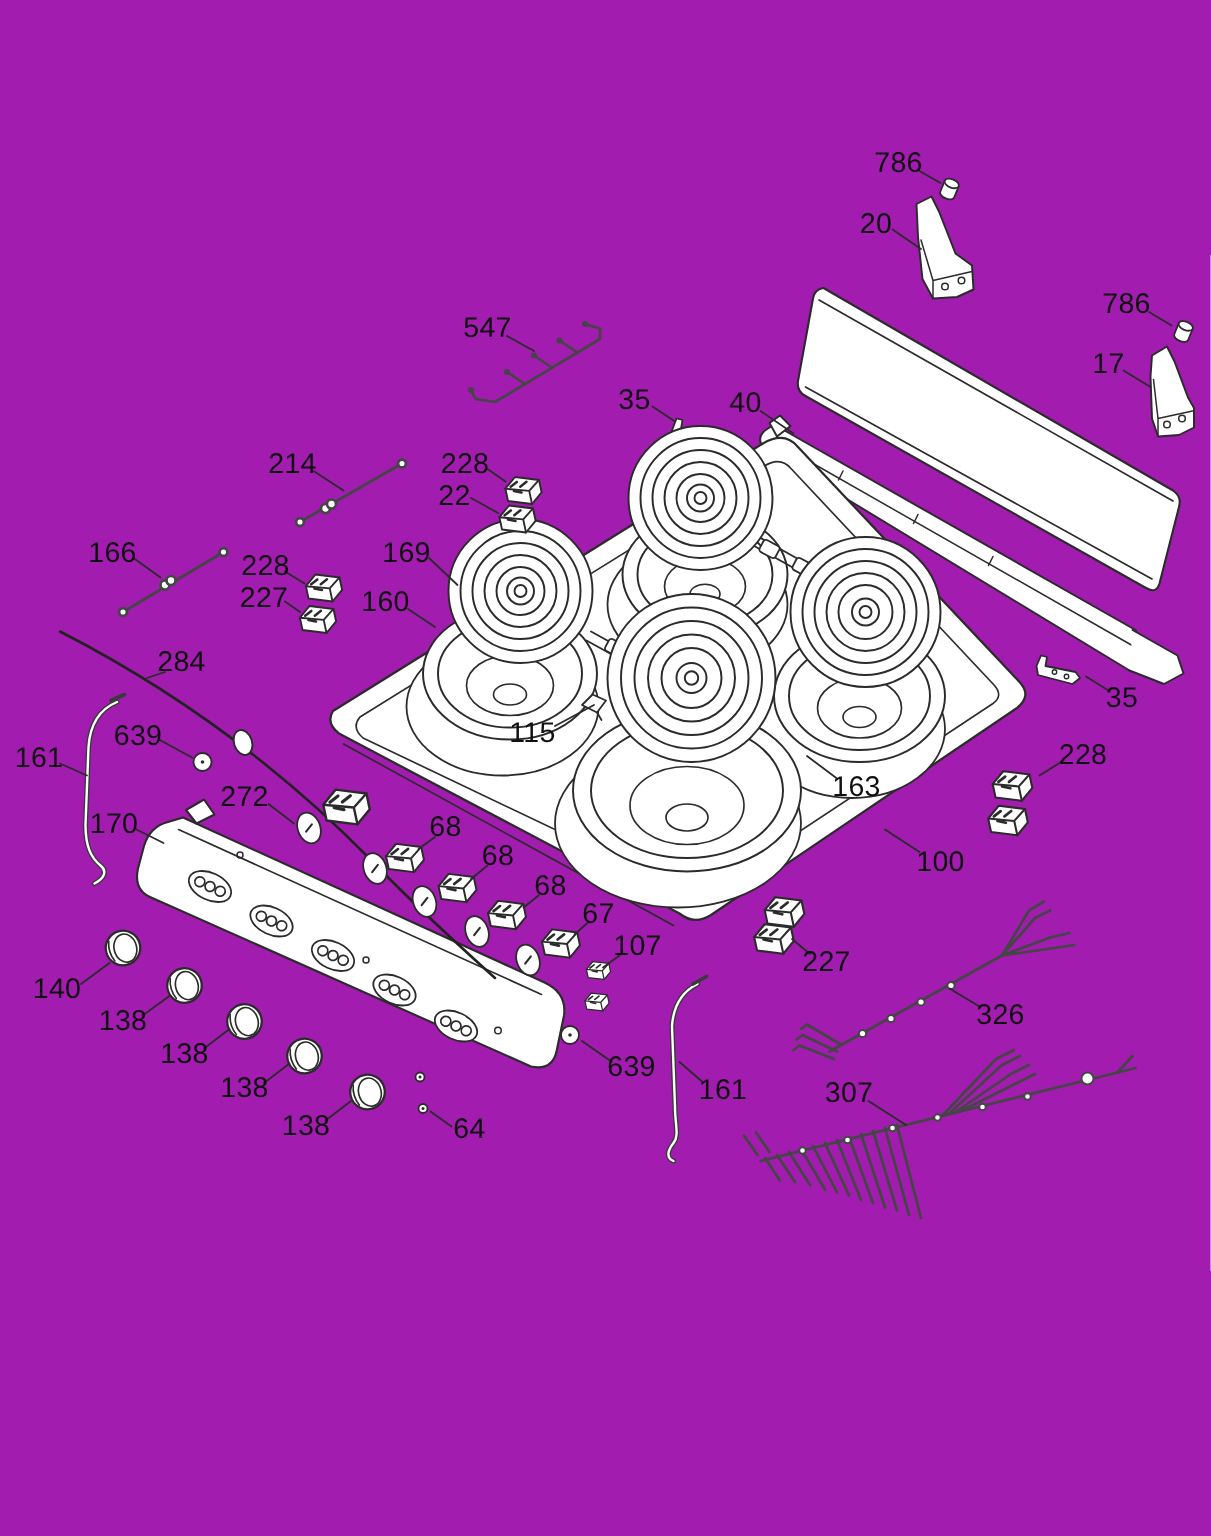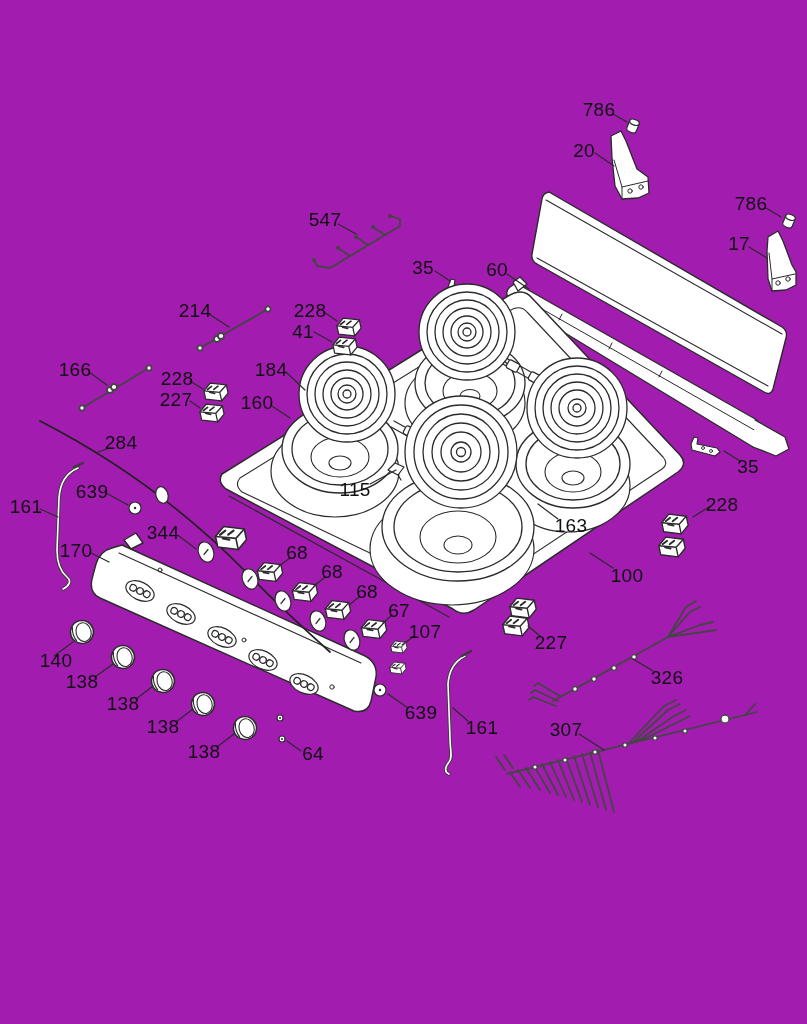"60" div.lbl { text: 60 -> 40 }
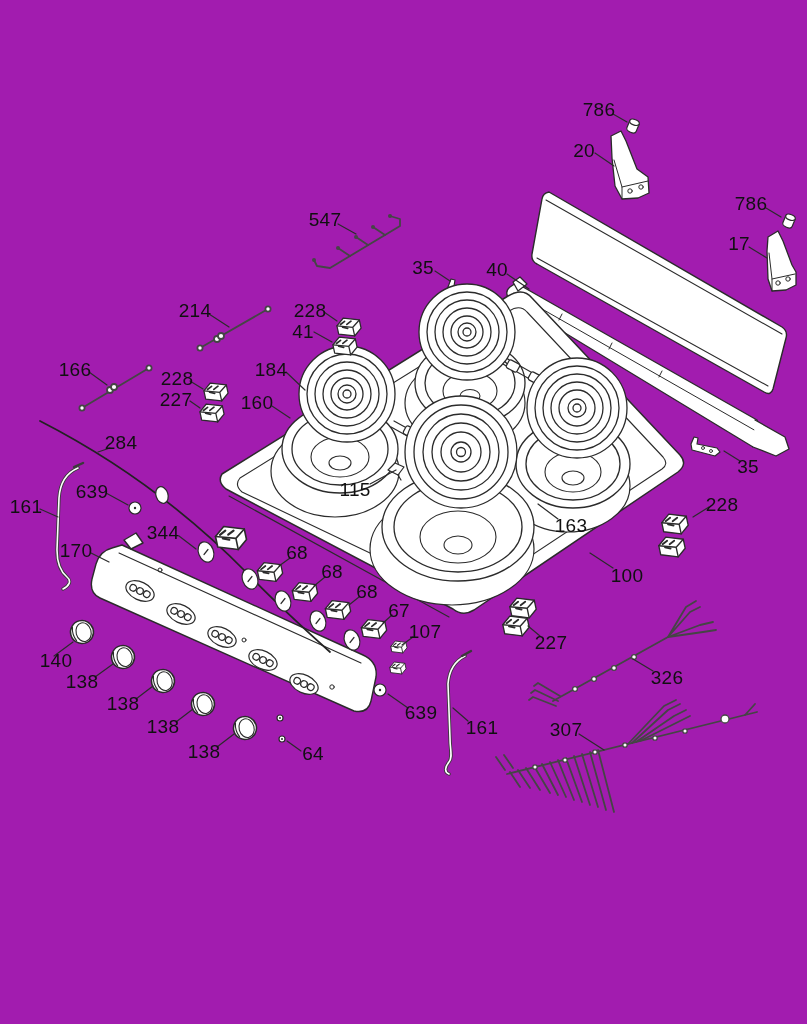"41" div.lbl { text: 41 -> 22 }
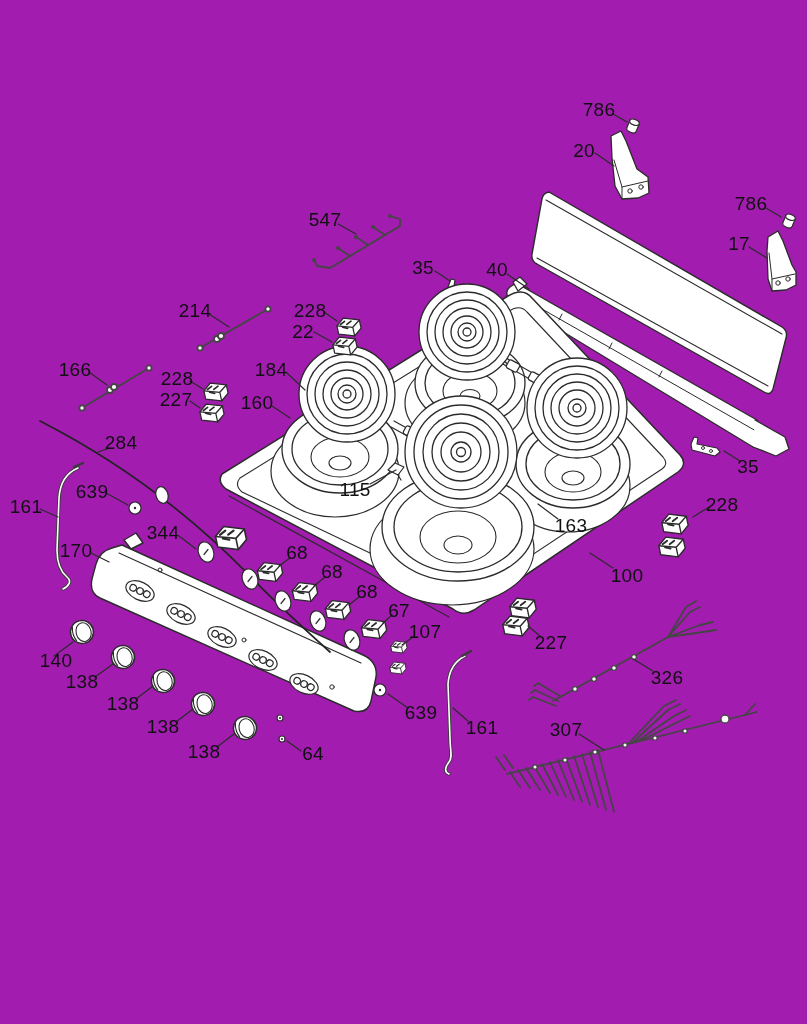"184" div.lbl { text: 184 -> 169 }
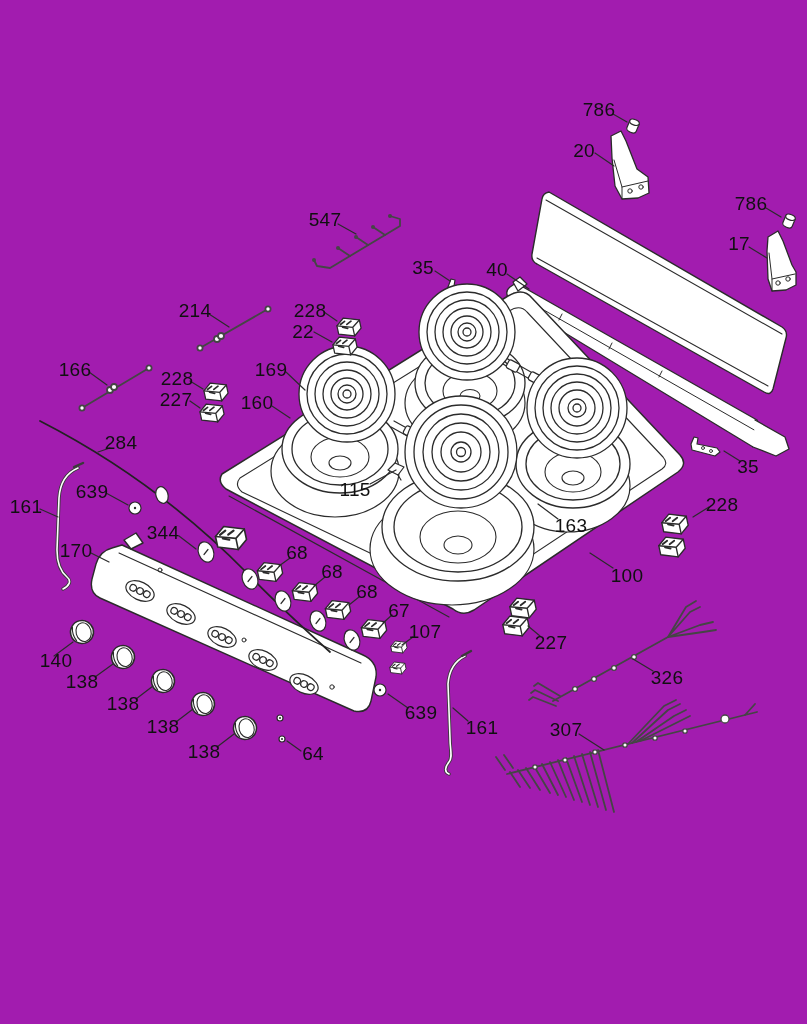"344" div.lbl { text: 344 -> 272 }
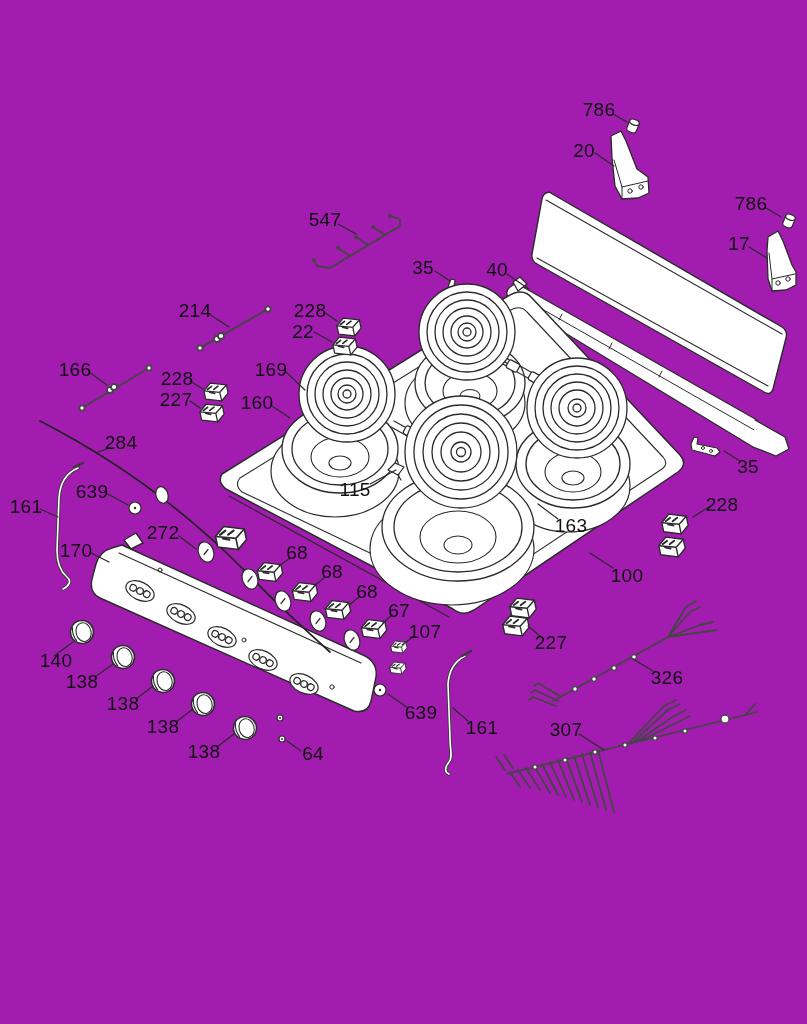"140" div.lbl { left: 56px -> 38px }
